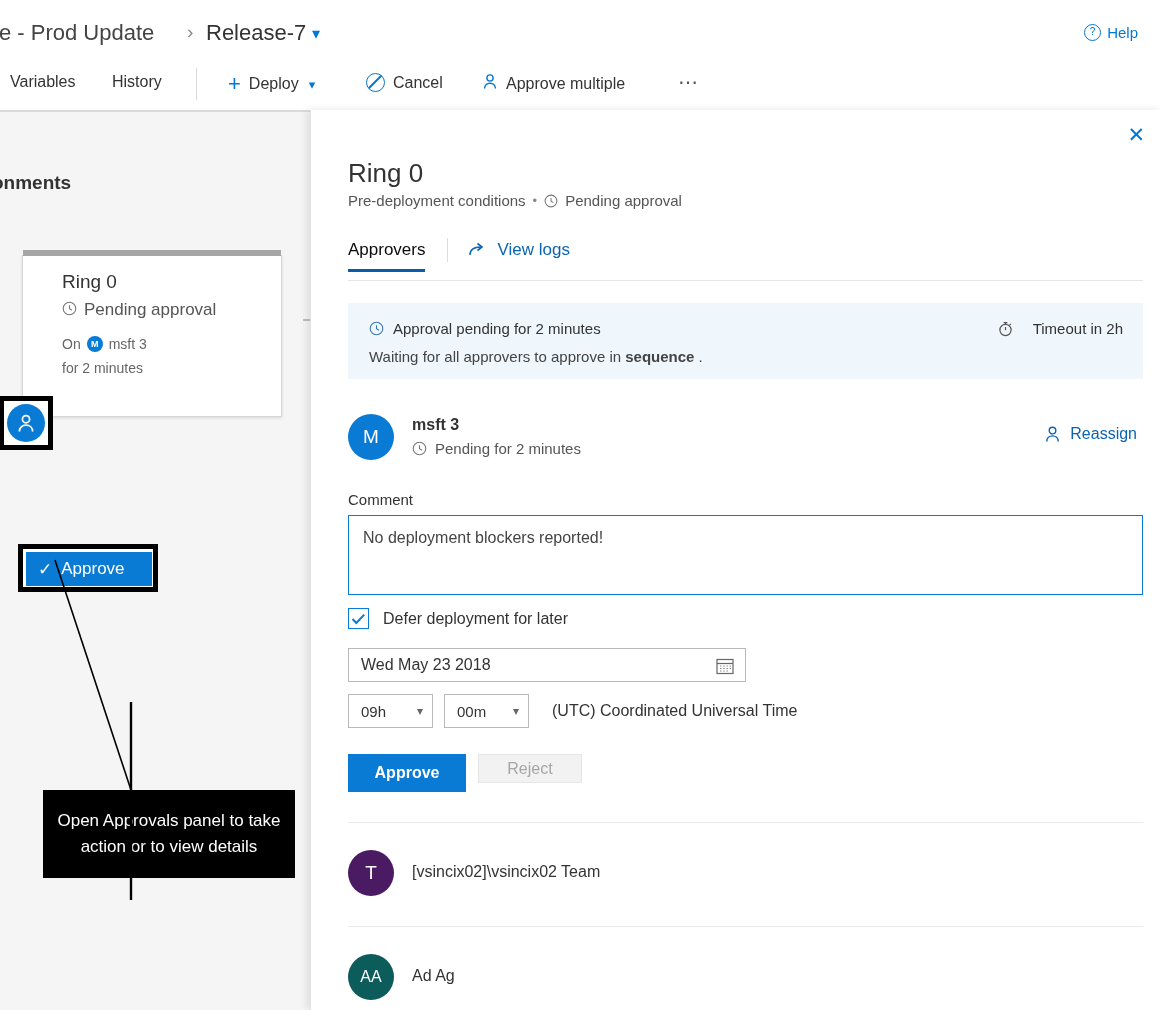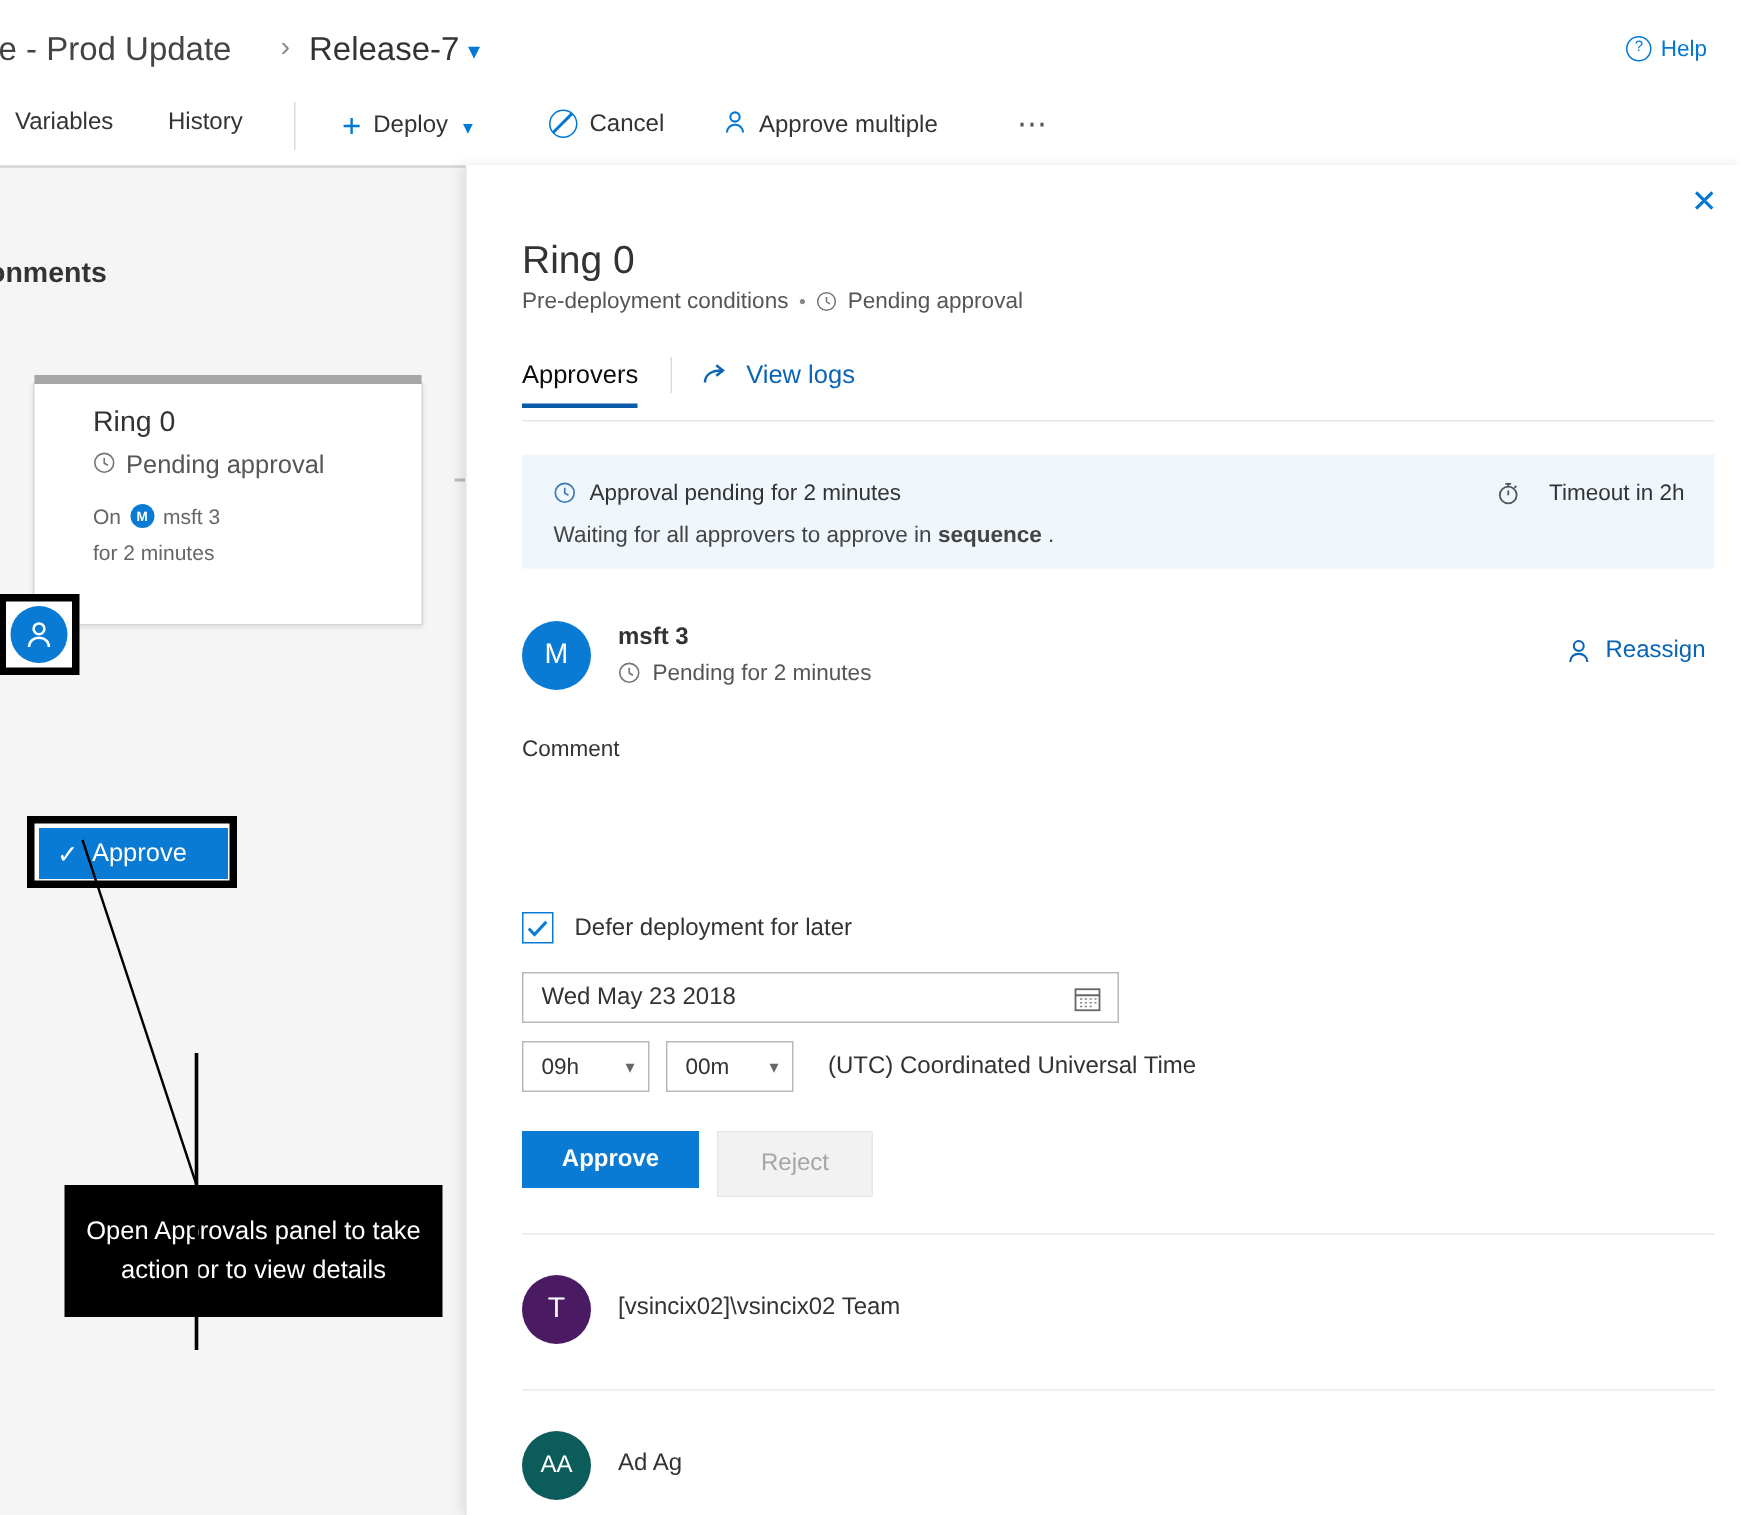"No deployment blockers reported!" textarea.comment-box { html: none -> <textarea>No deployment blockers reported!</textarea> }
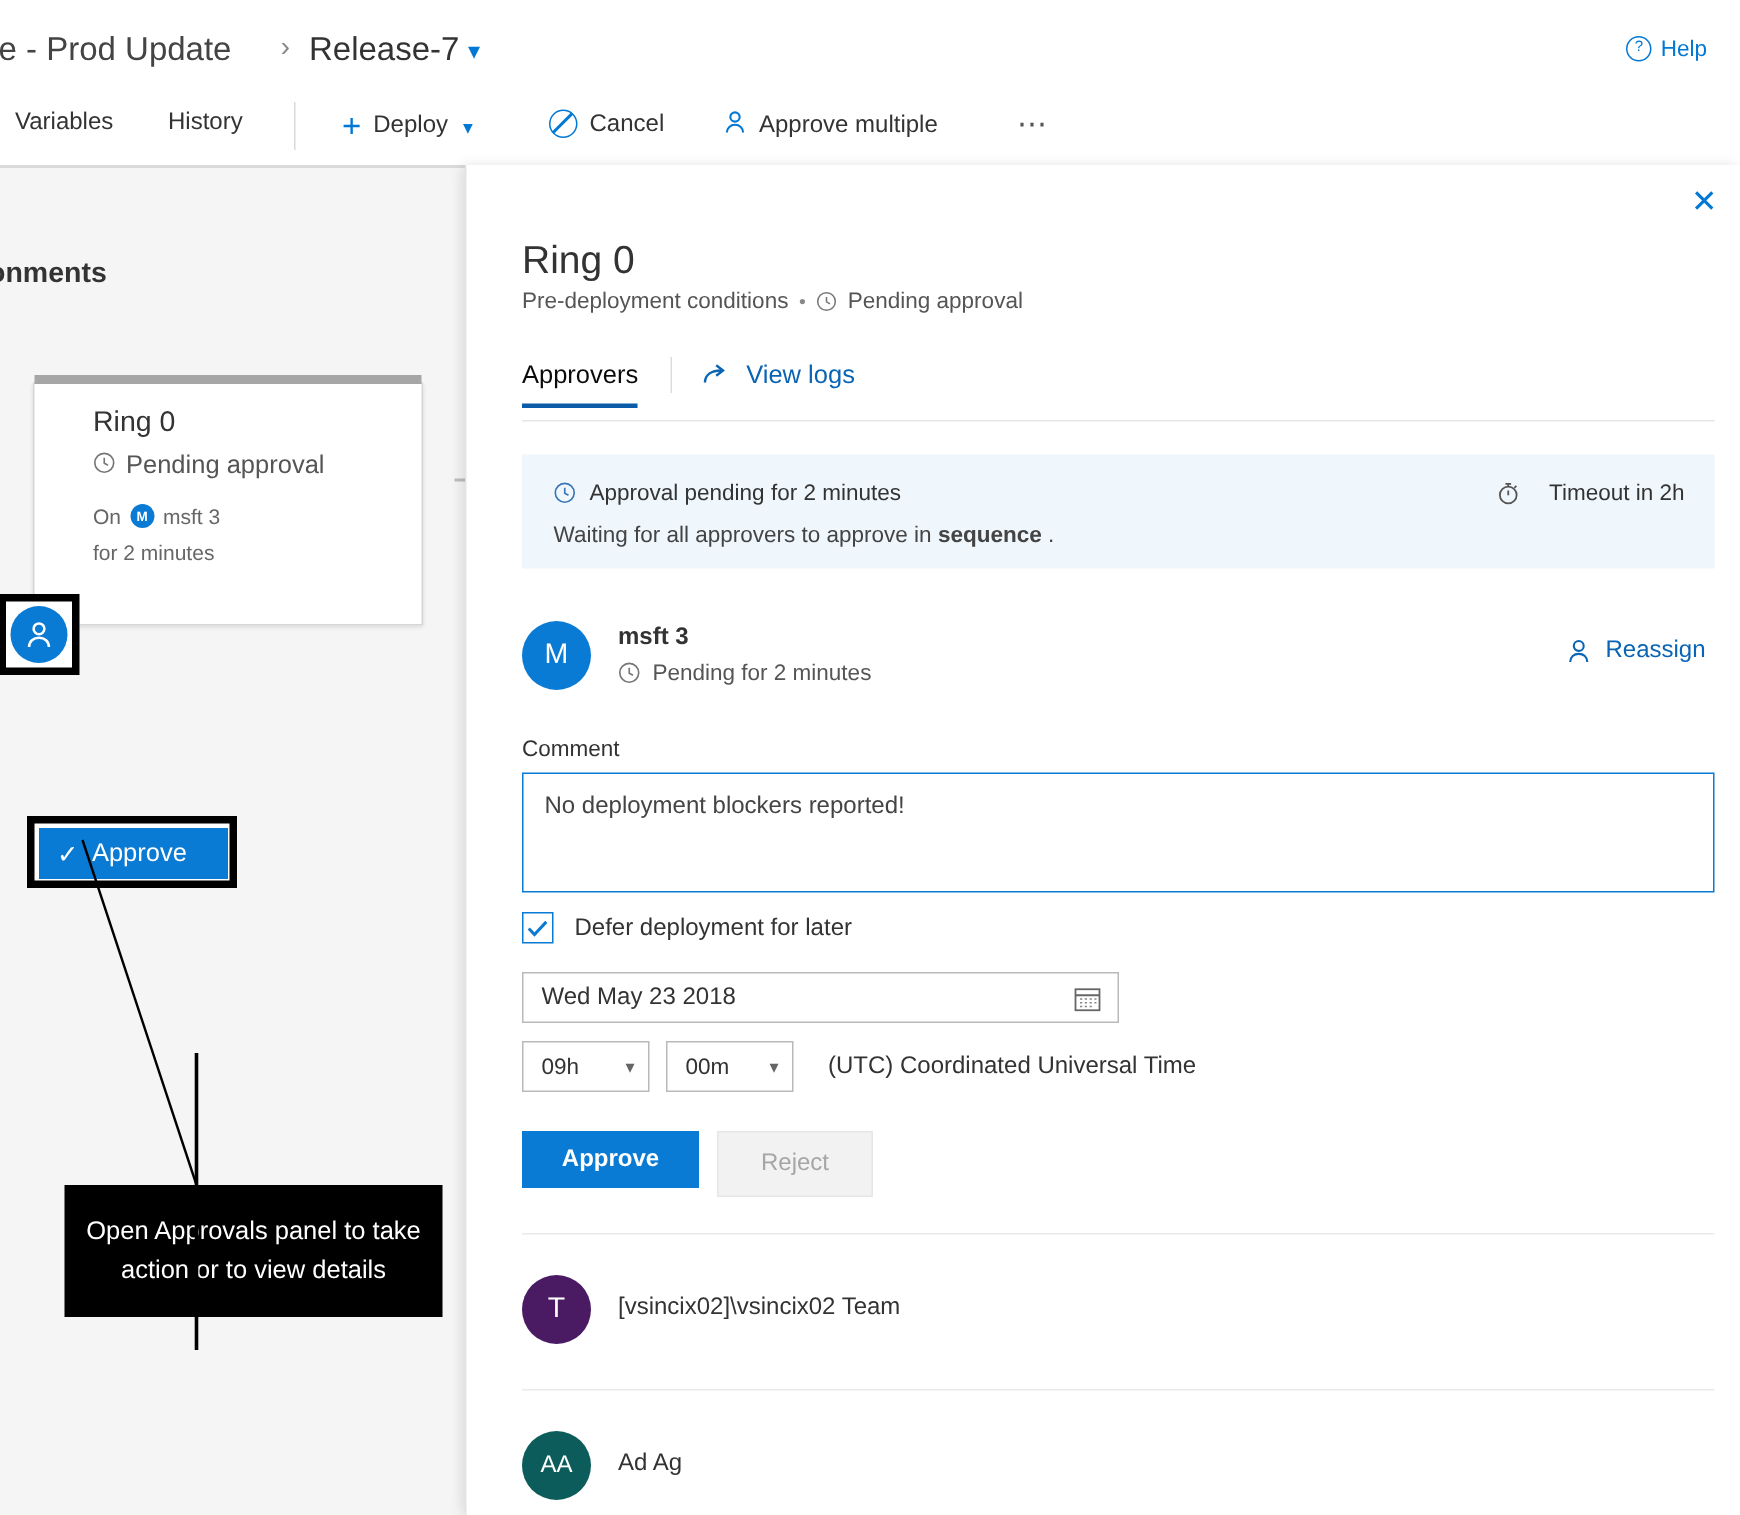"Reject" .btn-disabled { height: 44px -> 29px }
